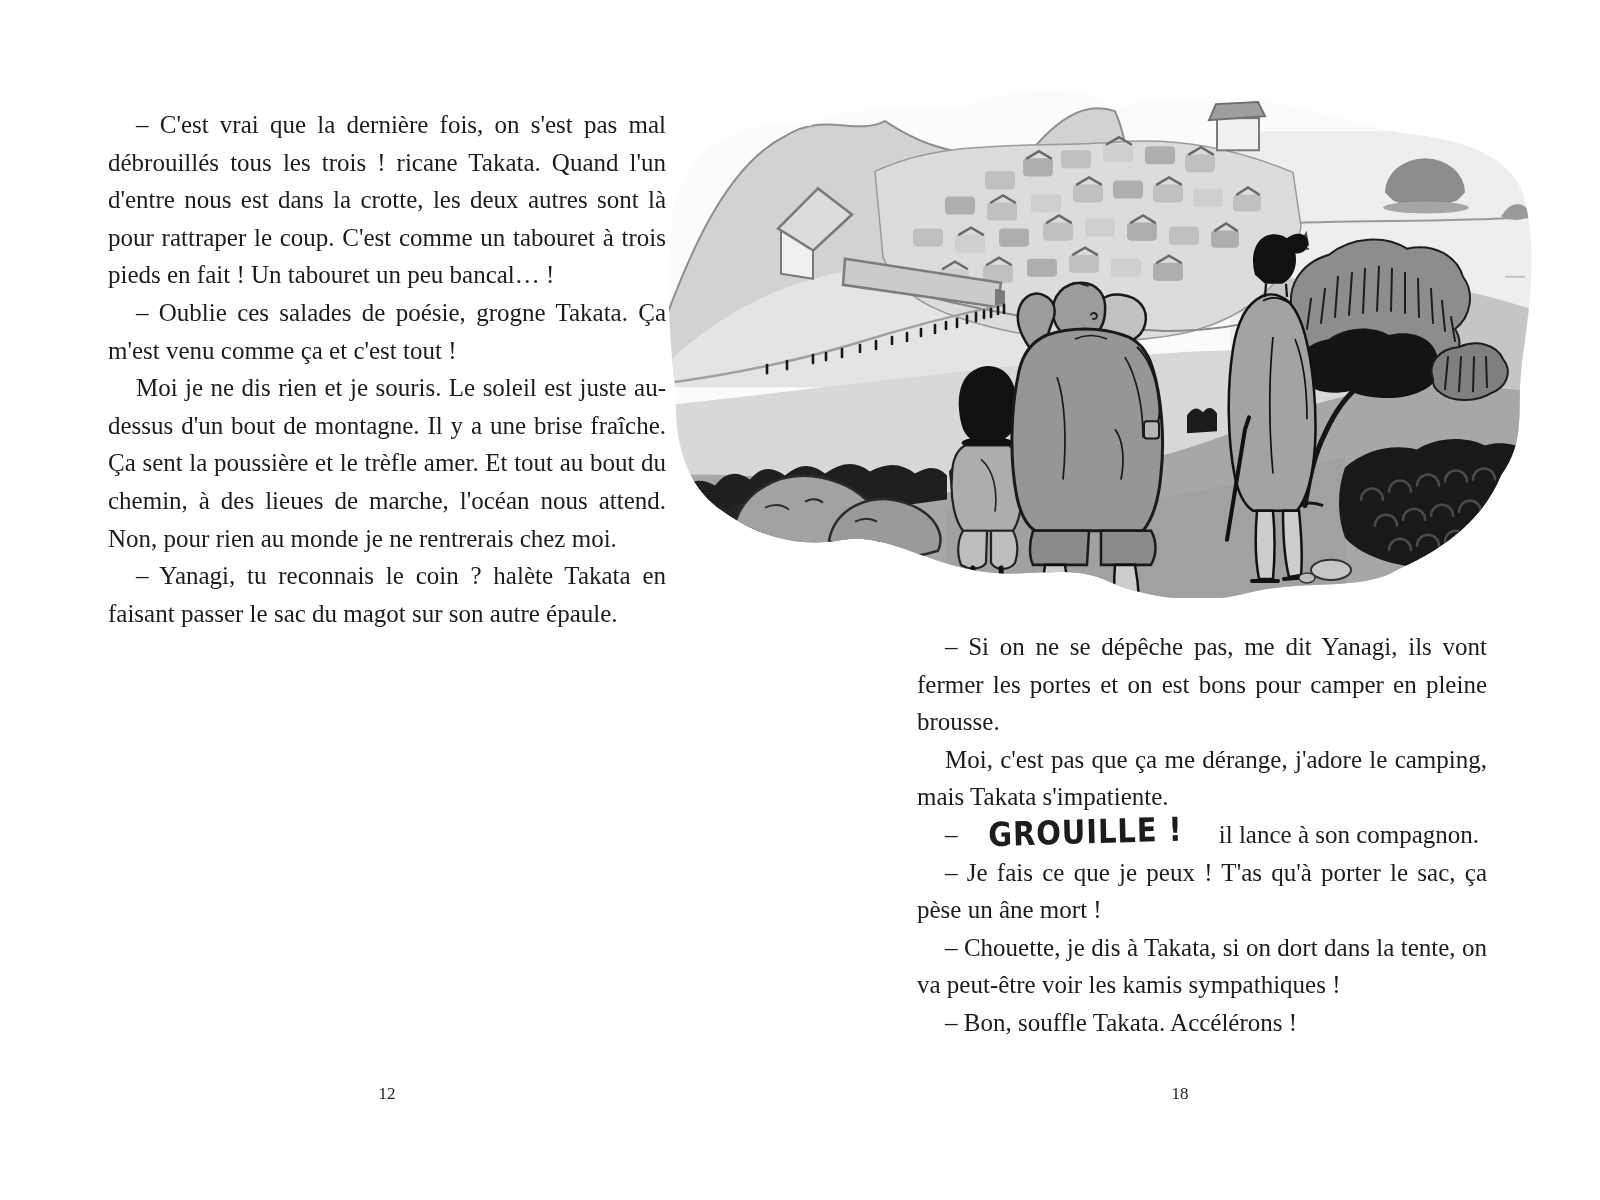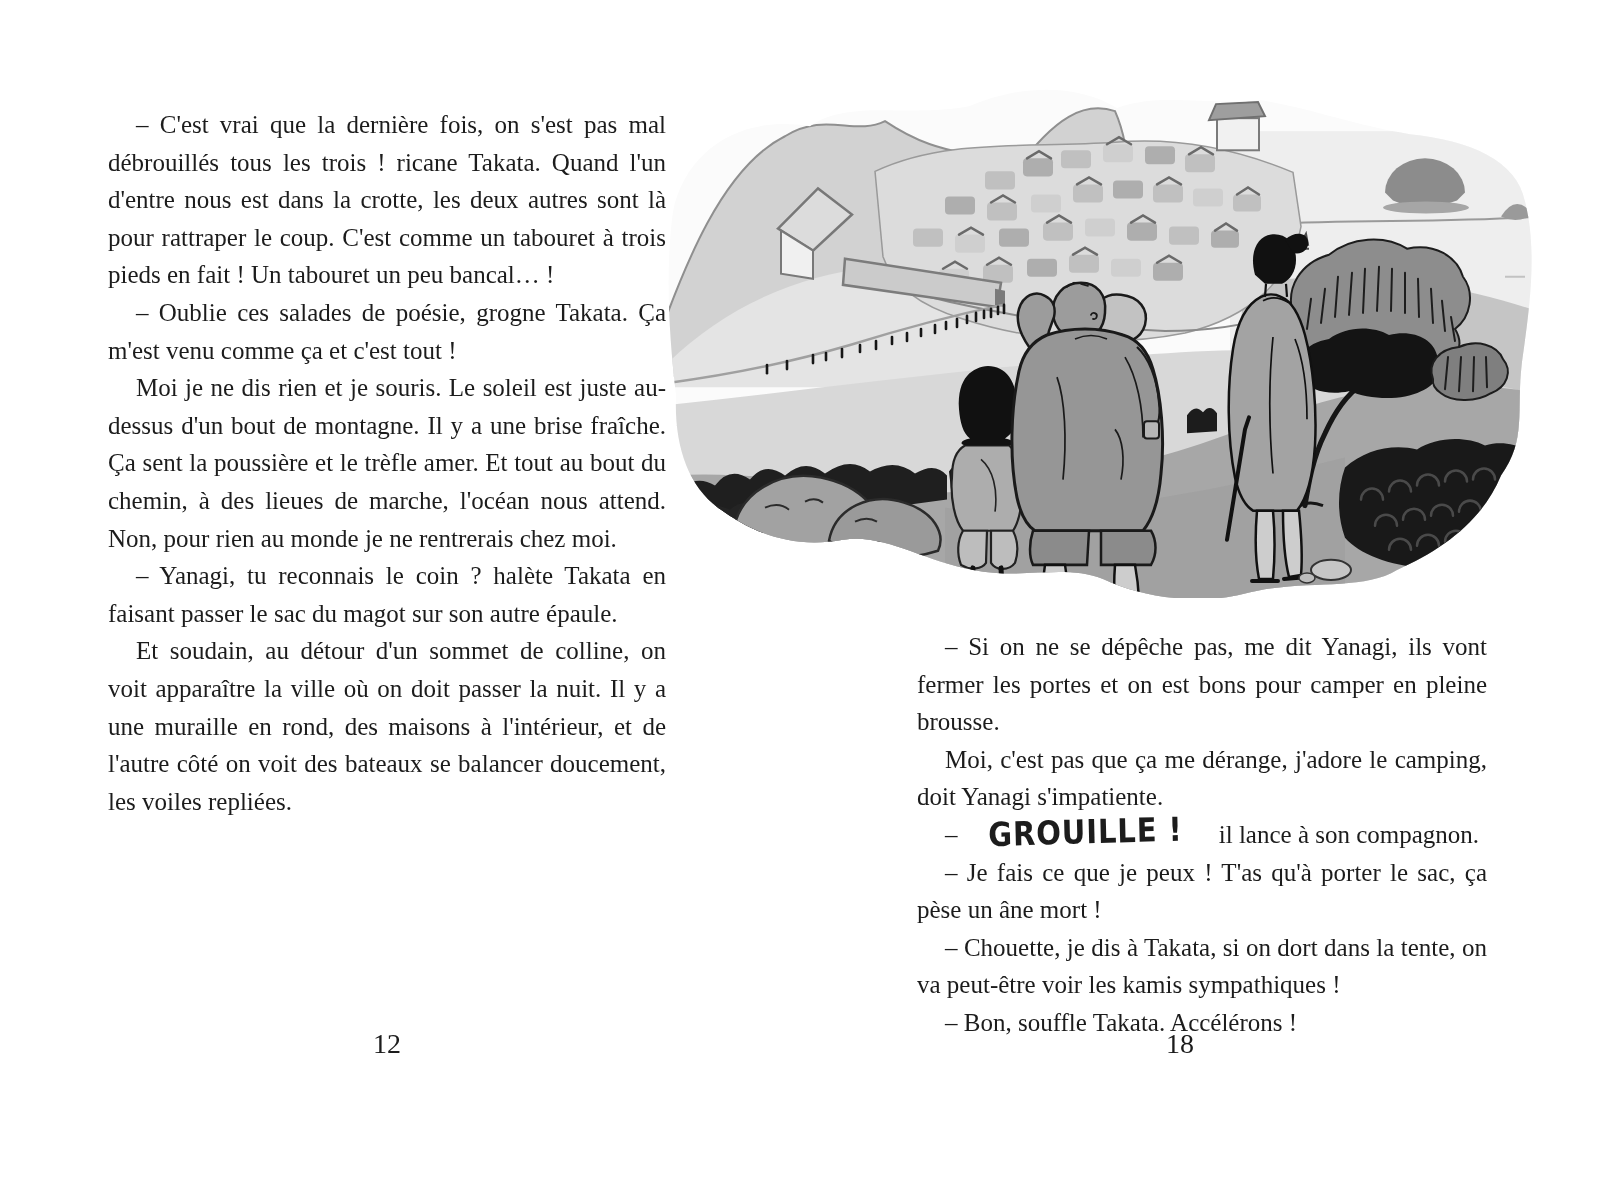"Et soudain, au détour d'un" p { html: <p>Et soudain, au détour d'un sommet de colline, on voit apparaître la ville où on doit passer la nuit. Il y a une muraille en rond, des maisons à l'intérieur, et de l'autre côté on voit des bateaux se balancer doucement, les voiles repliées.</p> -> none }
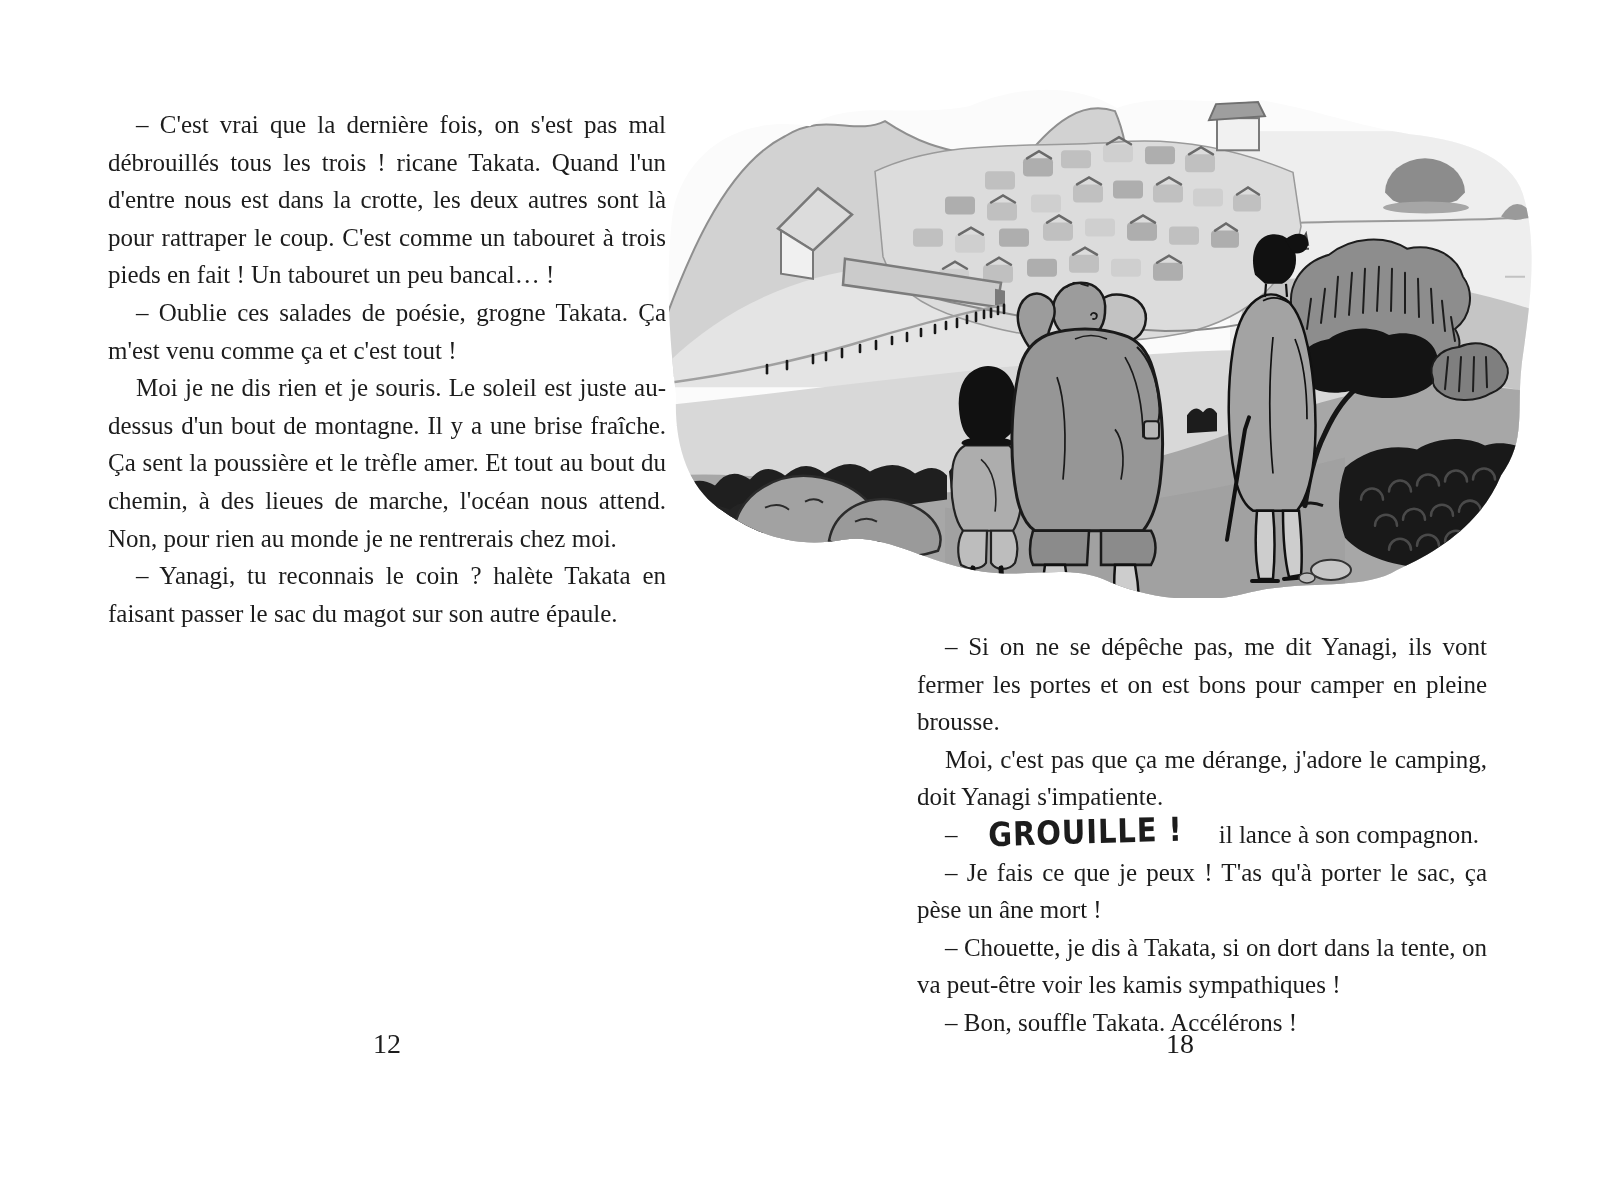"Moi, c'est pas que ça" p { text: doit Yanagi -> mais Takata }
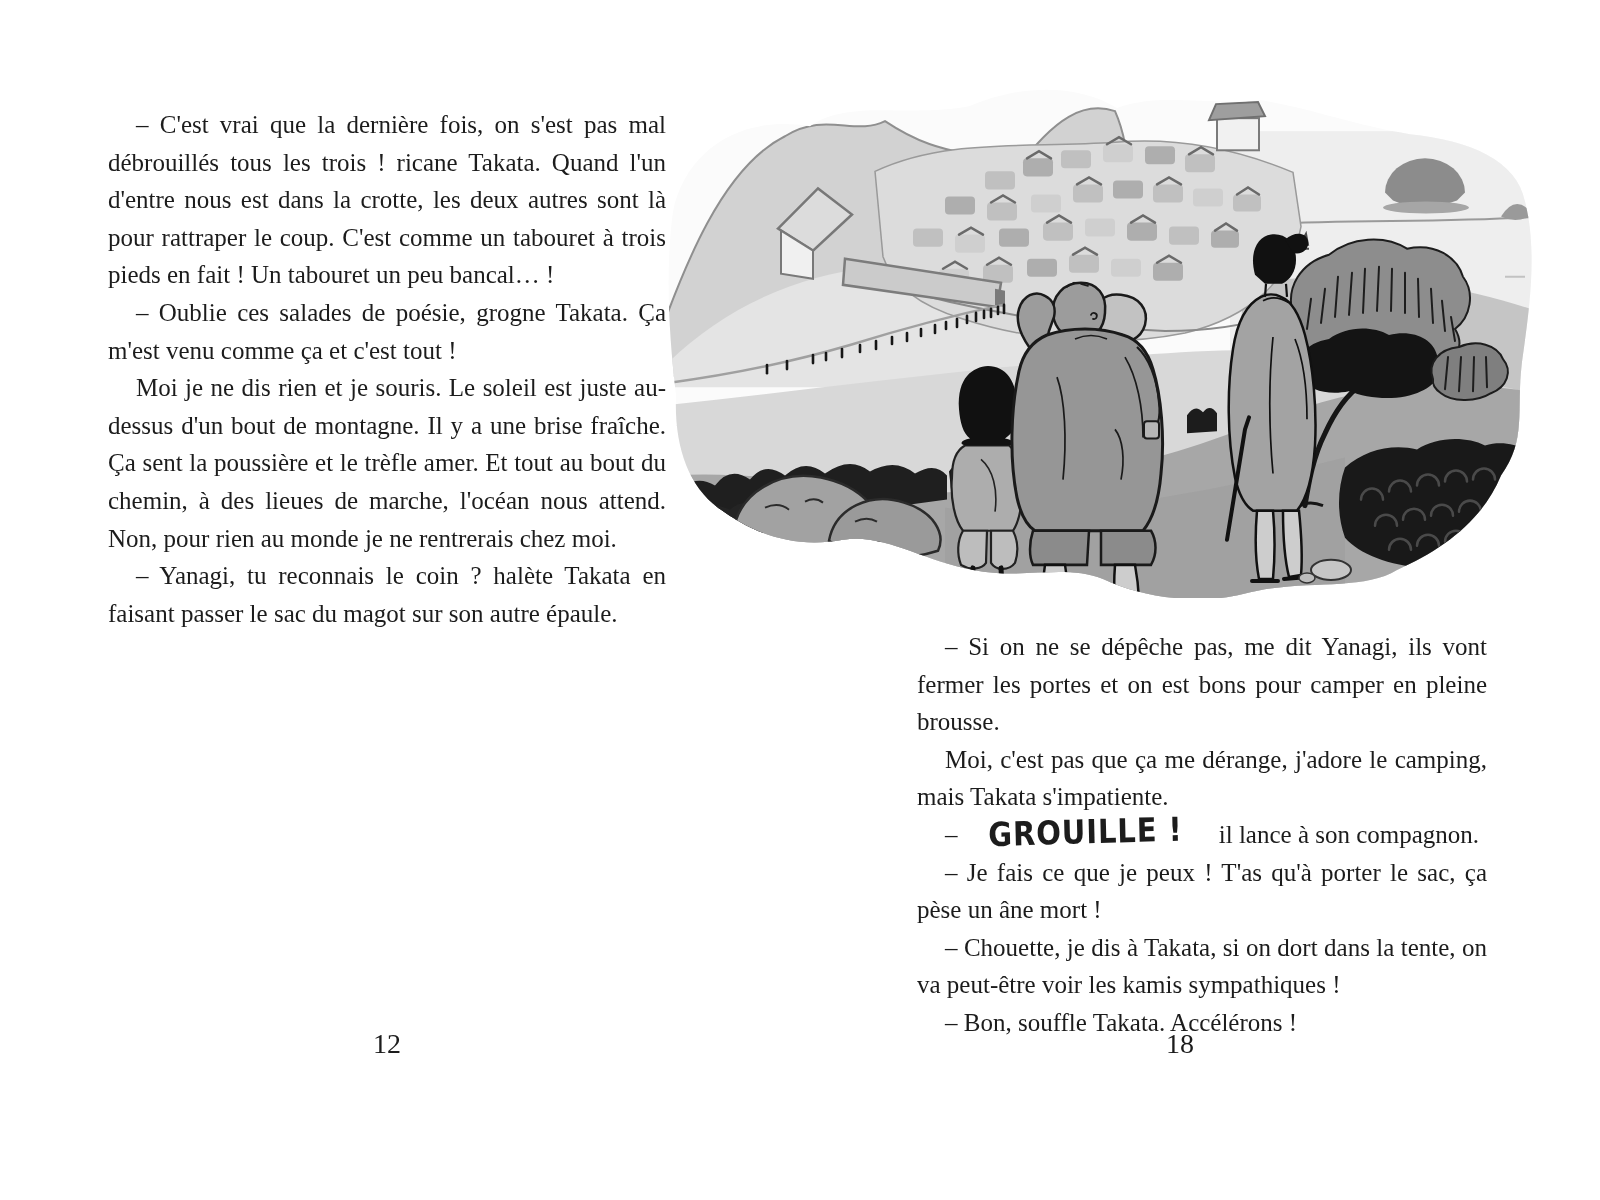"12" .pagenum { font-size: 28px -> 17px; top: 1028px -> 1084px }
